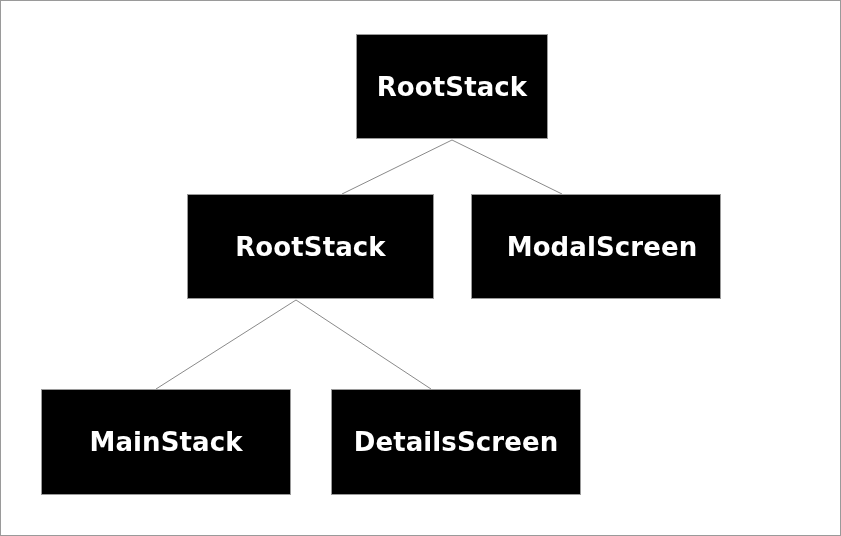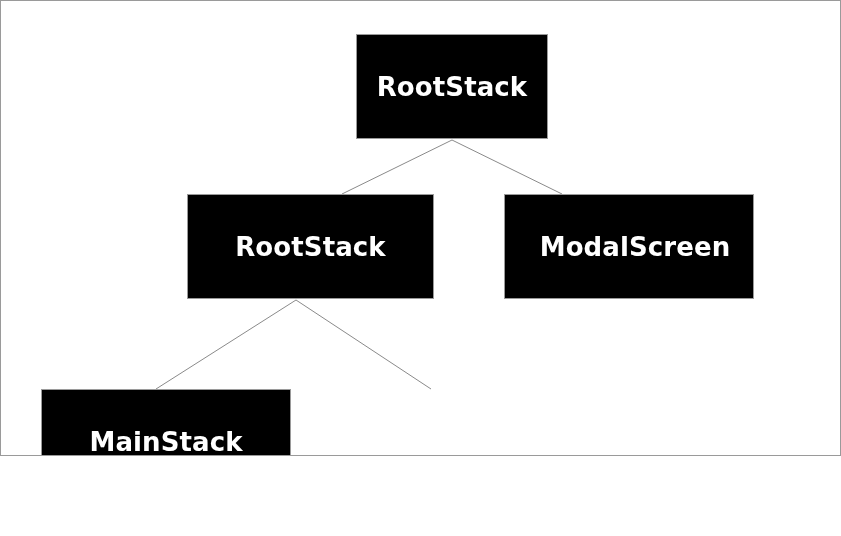"RootStack" #canvas { height: 456px -> 536px }
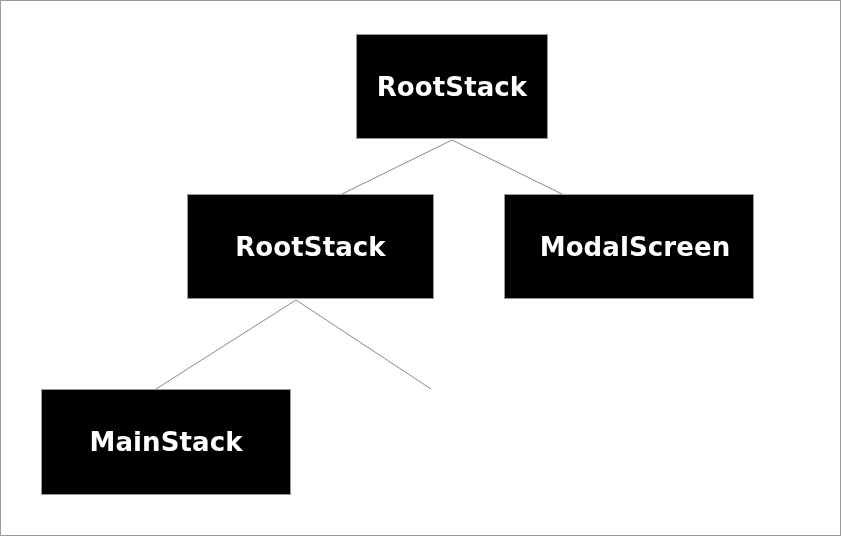"ModalScreen" #node-modal { left: 503px -> 470px }
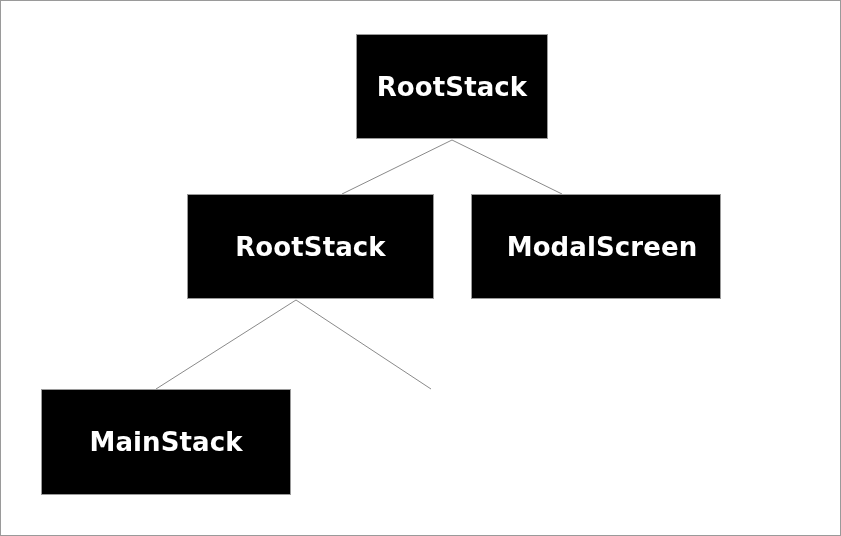"DetailsScreen" div.node { html: none -> <div> <span>DetailsScreen</span> </div> }
